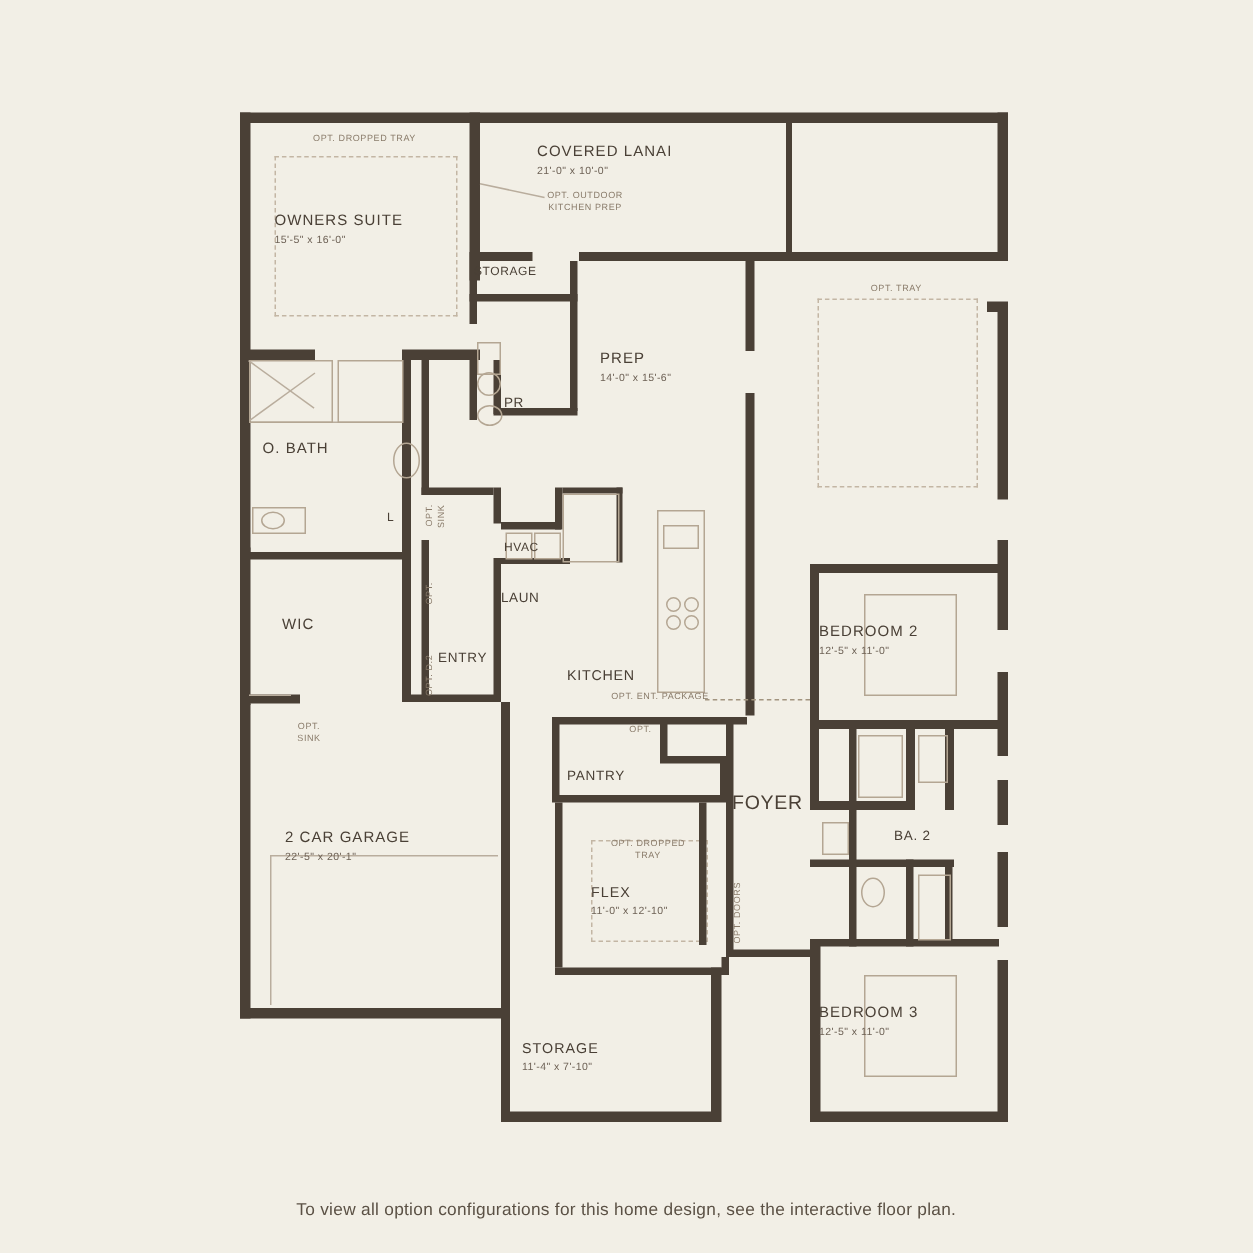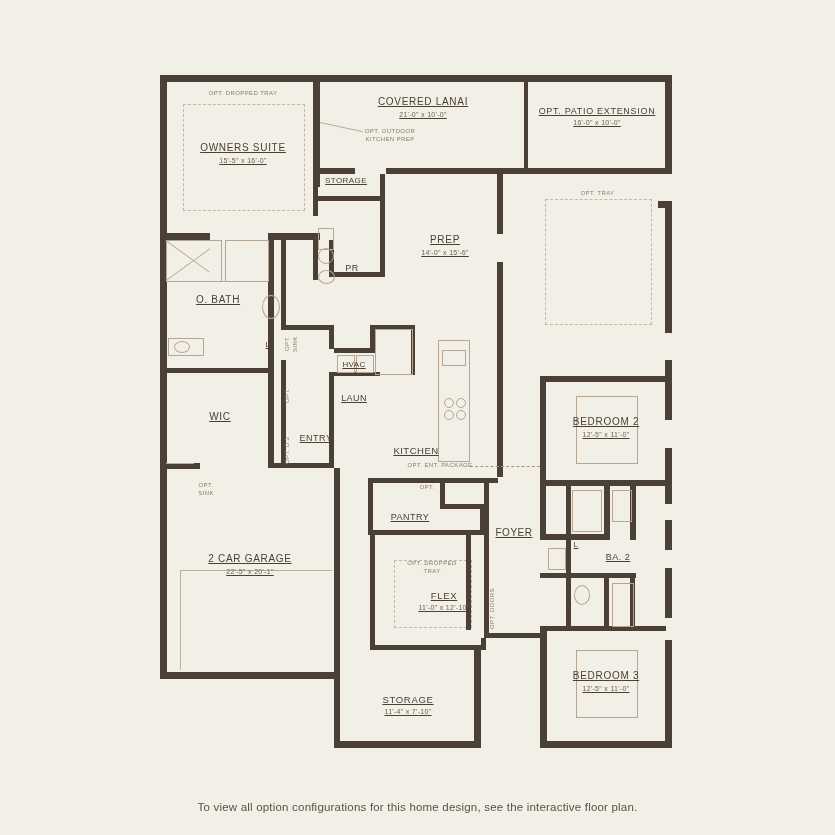"COVERED LANAI" .room { text-align: center -> none; text-decoration: underline -> none }
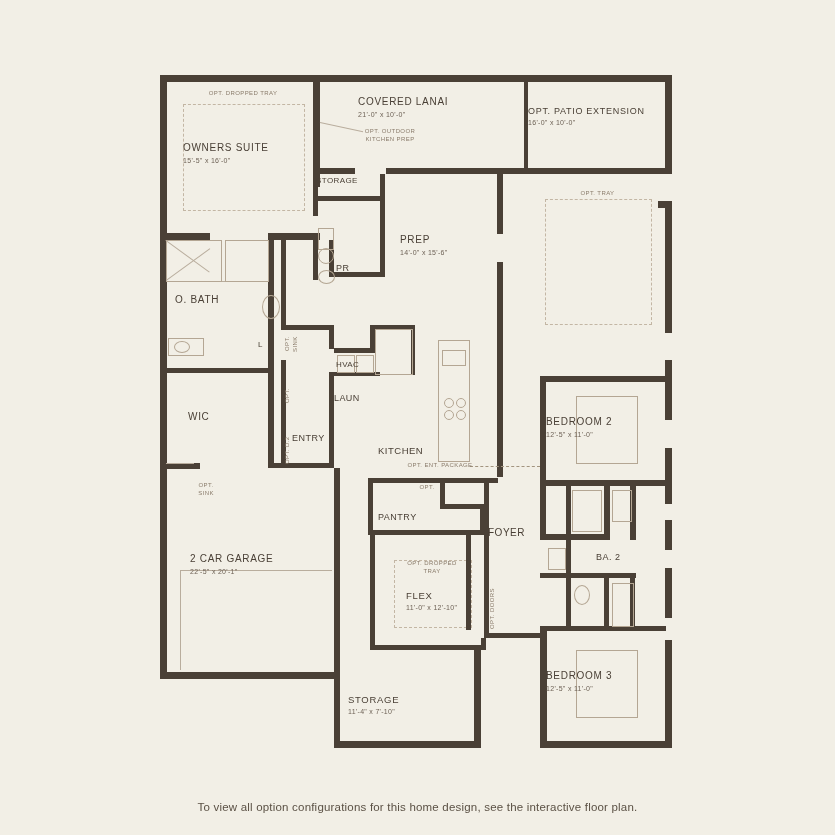"OPT. PATIO EXTENSION" div.room { html: <div> <div>OPT. PATIO EXTENSION</div> <div>16'-0" x 10'-0"</div> </div> -> none }
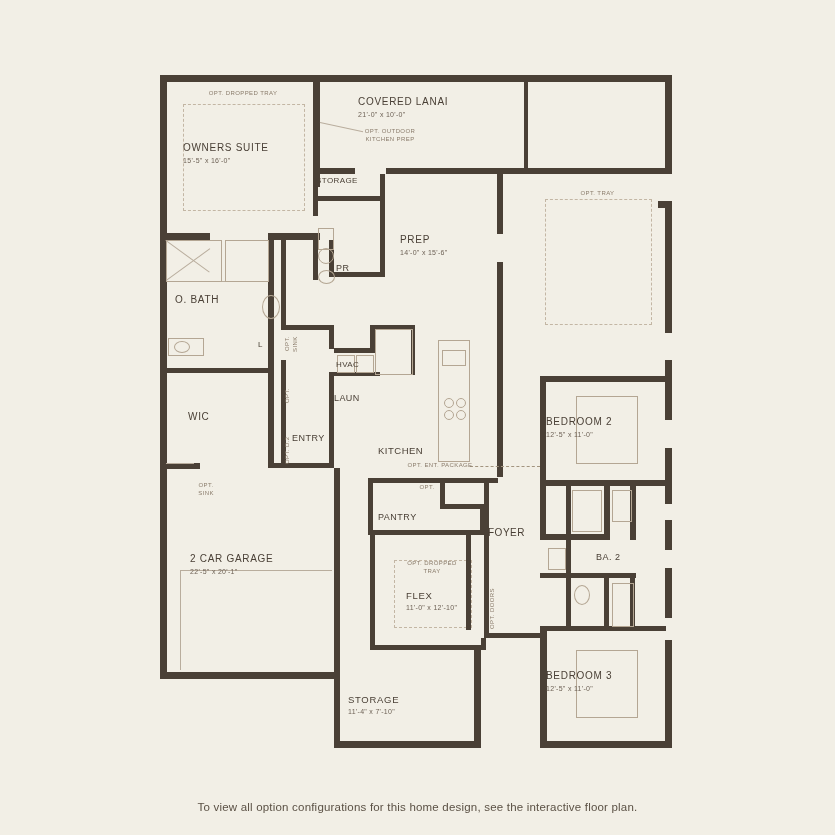"FOYER" div.nm { font-size: 10px -> 13px }
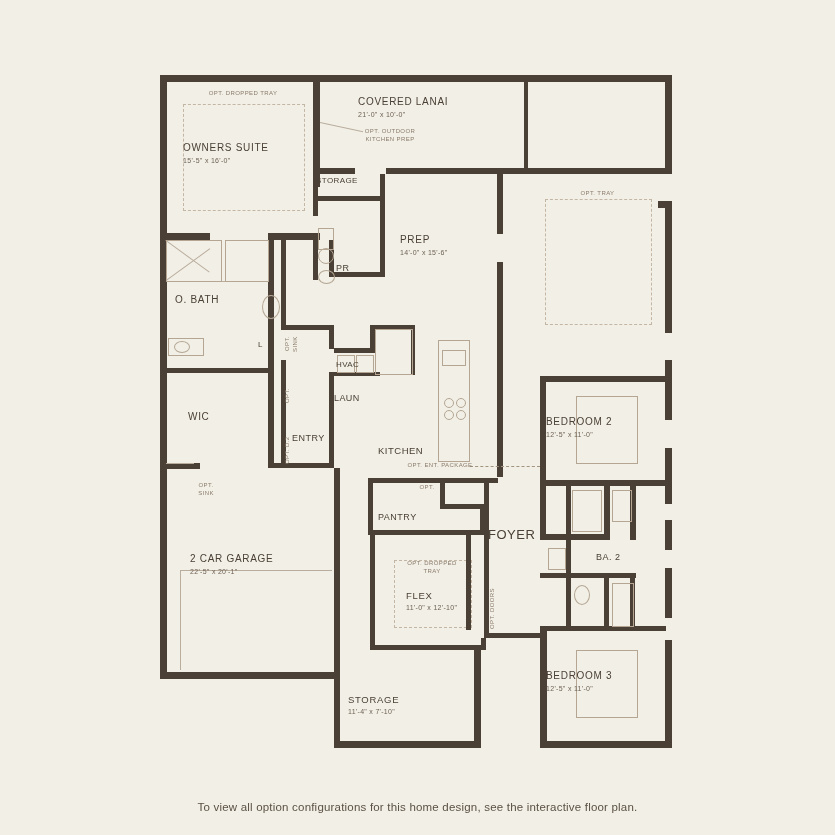"FLEX" div.room { left: 406px -> 394px }
